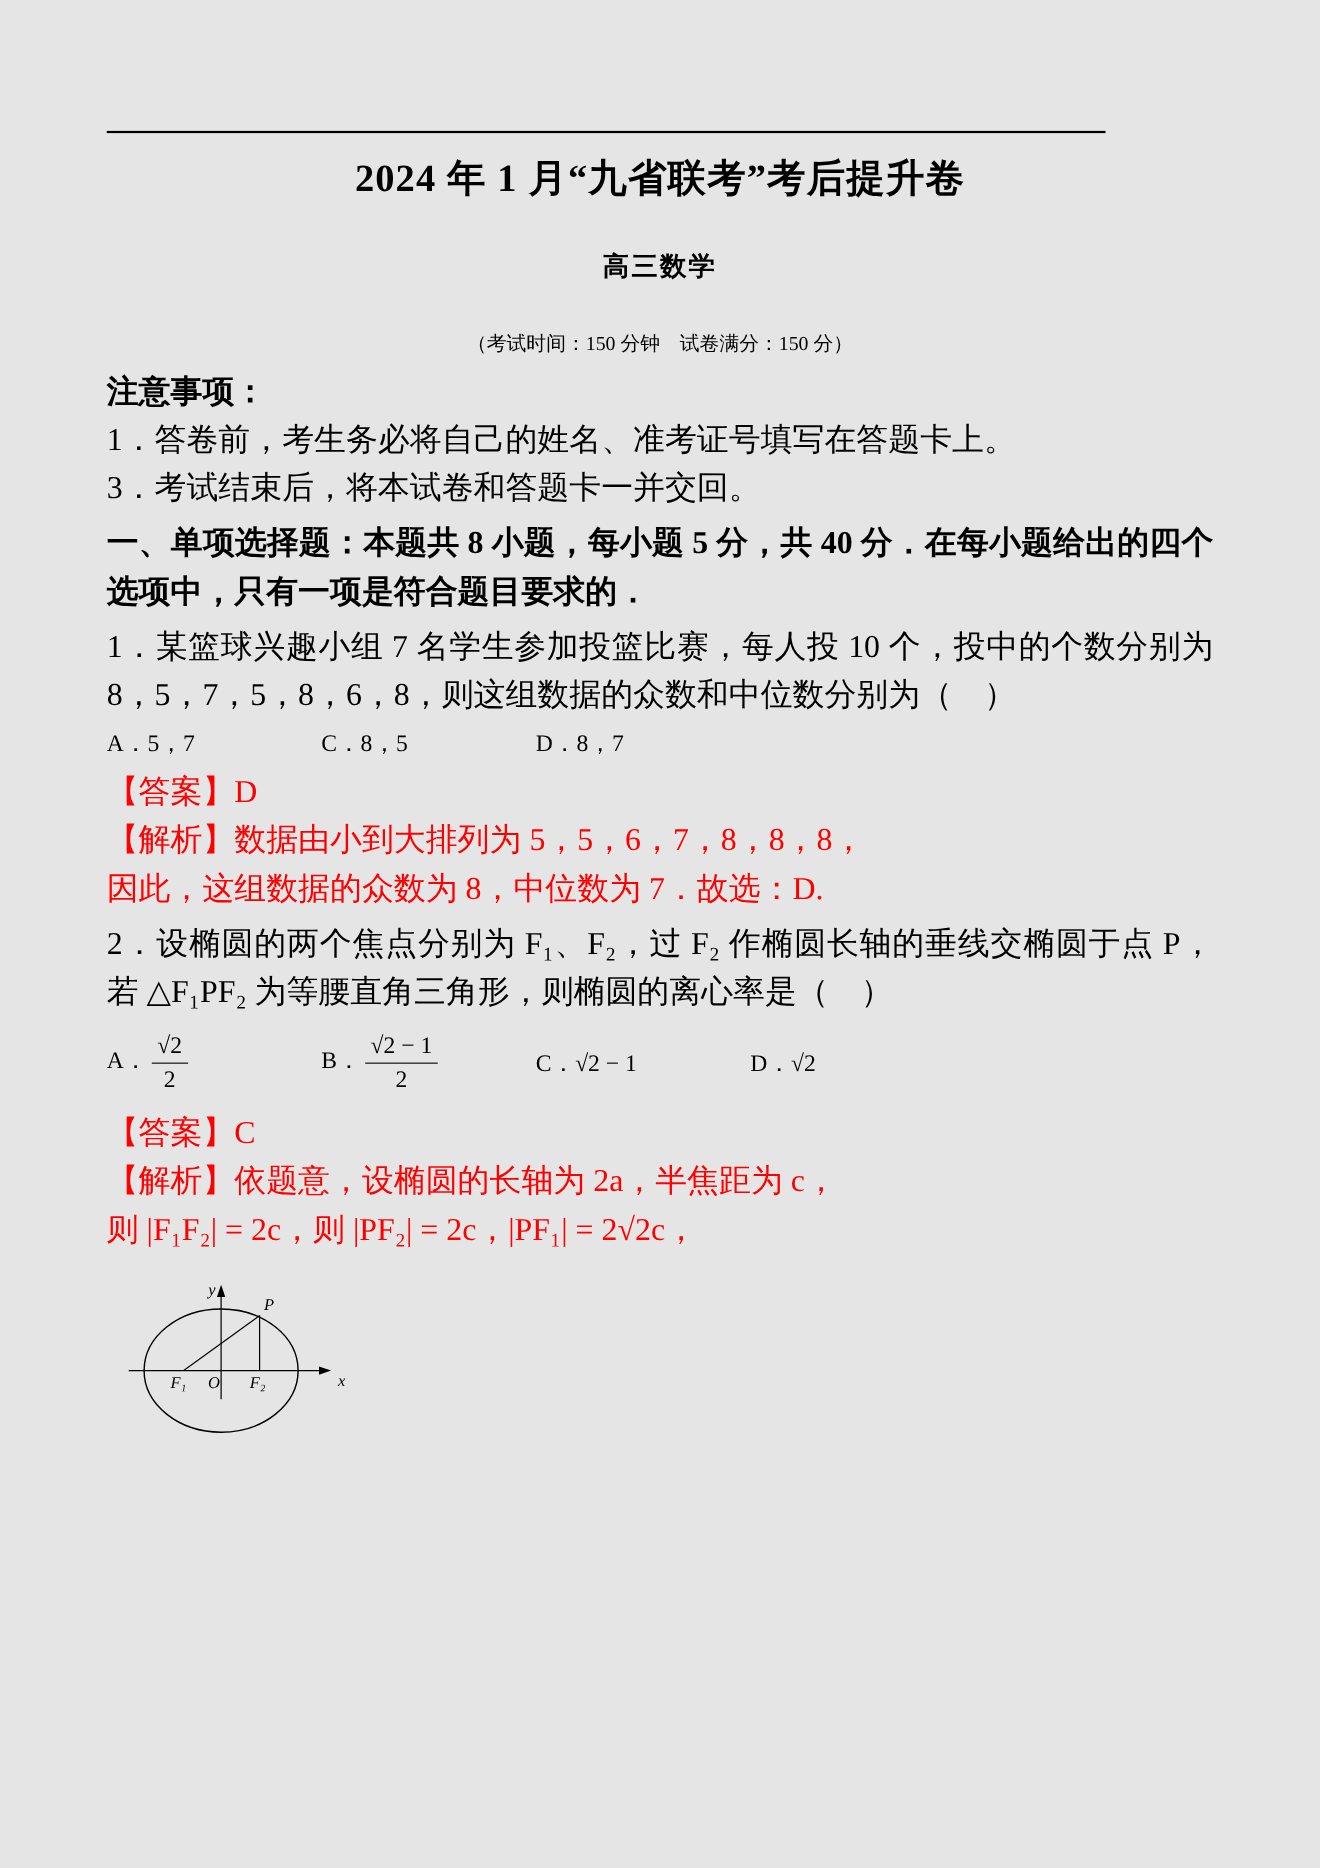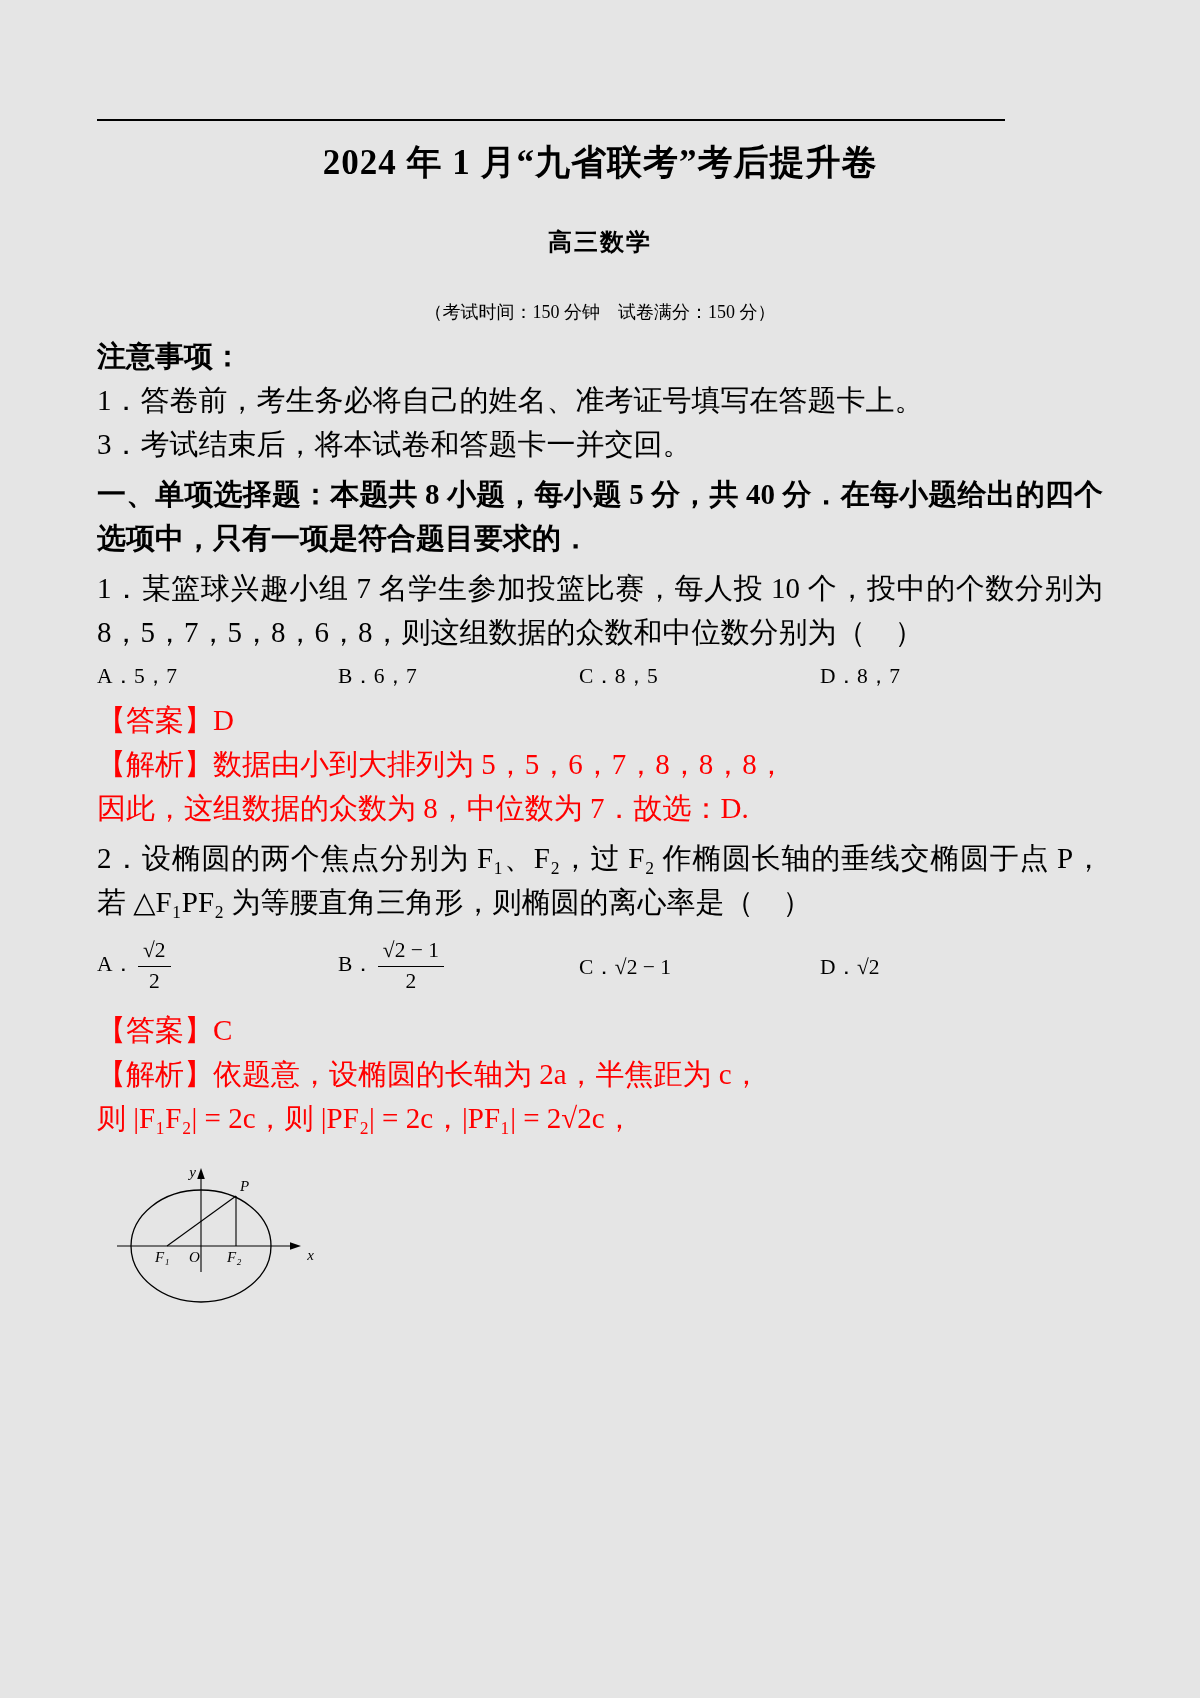"A．5，7" .options-row { gap: 46px -> none }
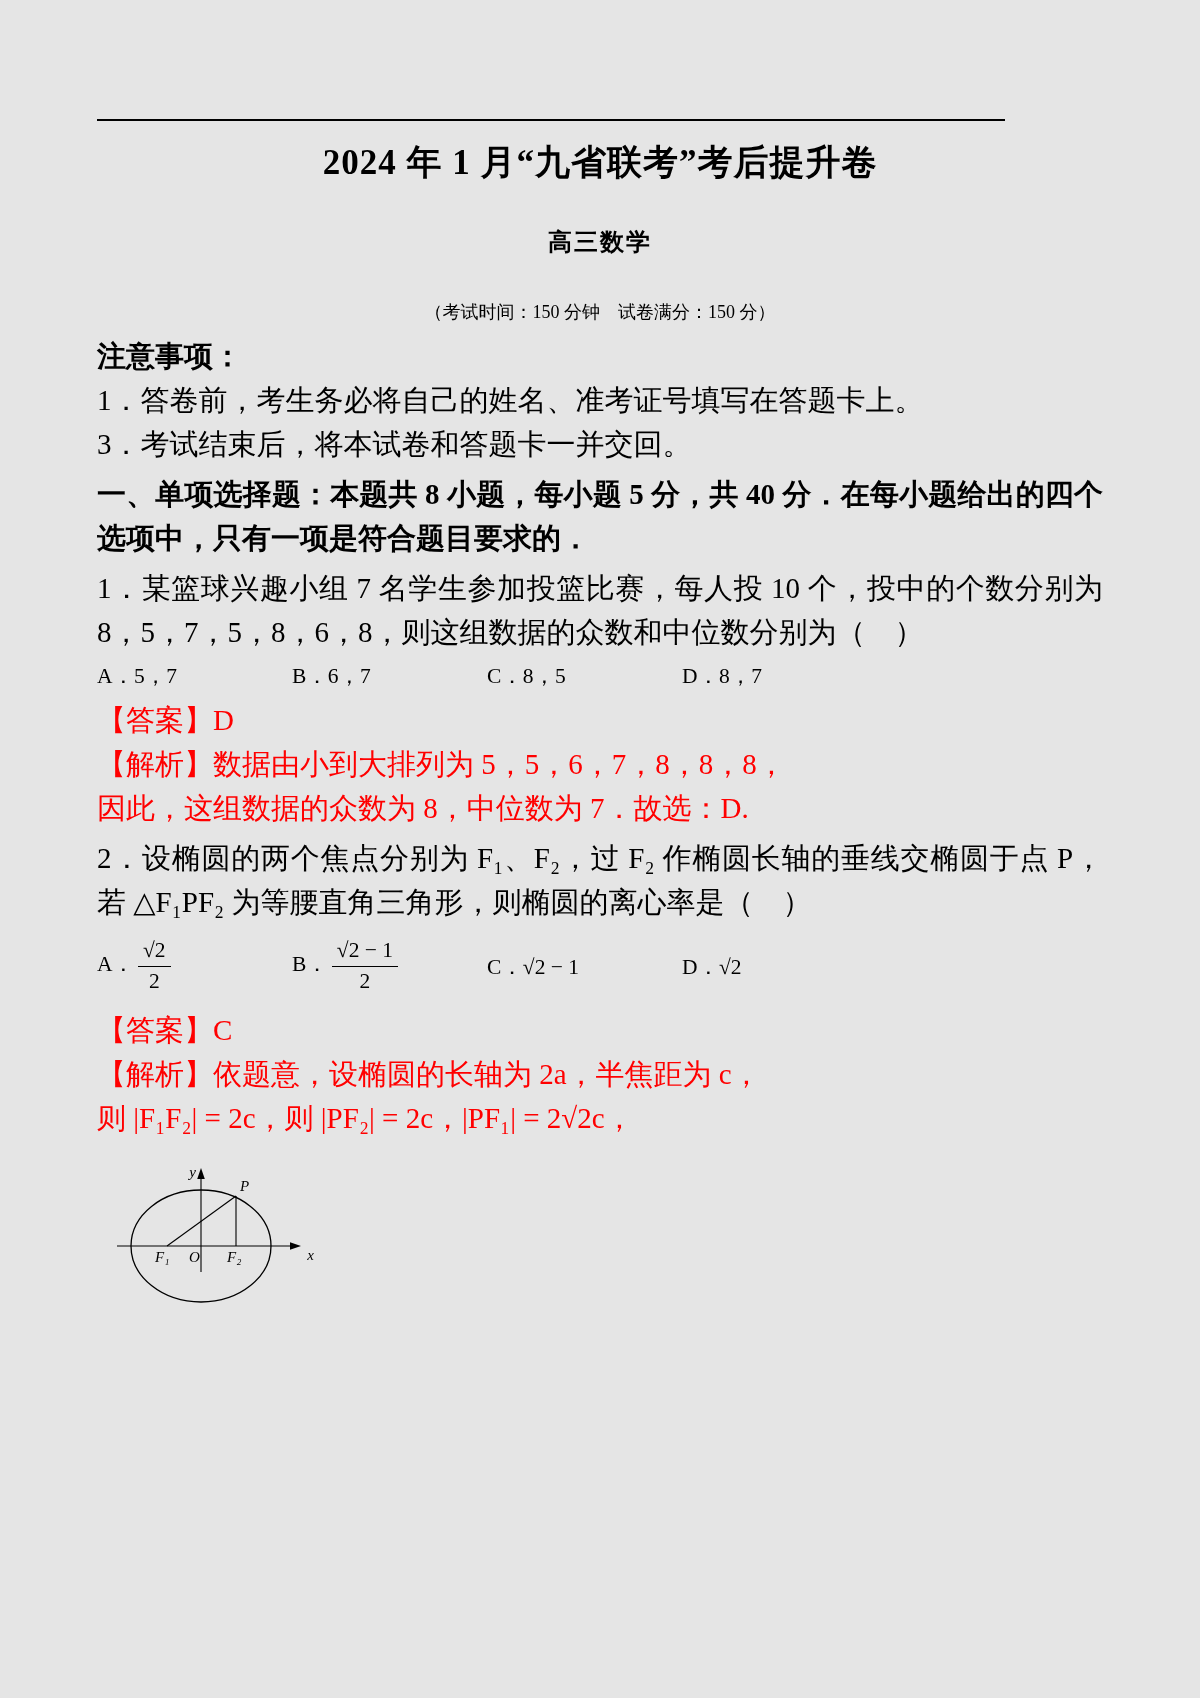"B．6，7" span.opt { html: <span>B．6，7</span> -> none }
